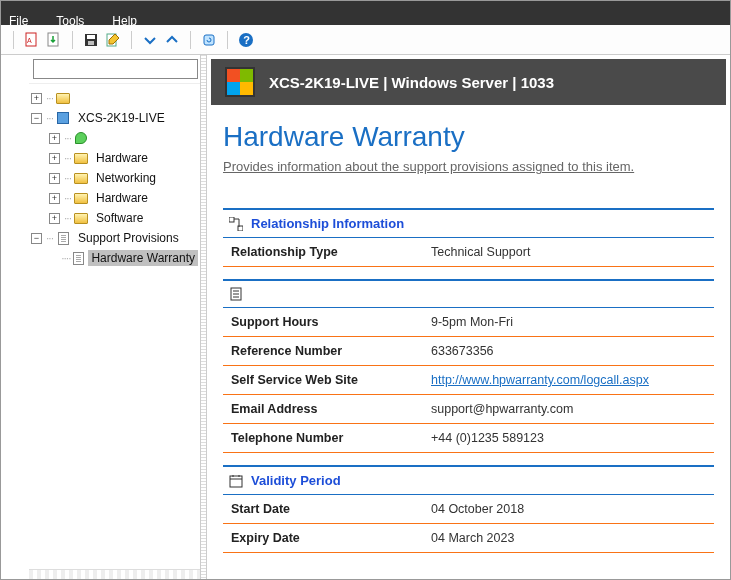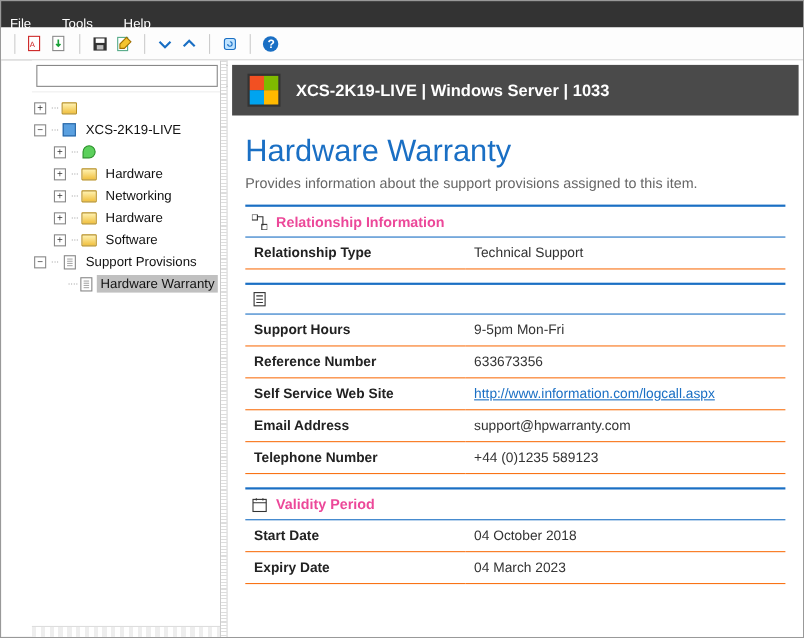"Provides information about the support" .subtitle { margin-bottom: 12px -> 34px; text-decoration: none -> underline }
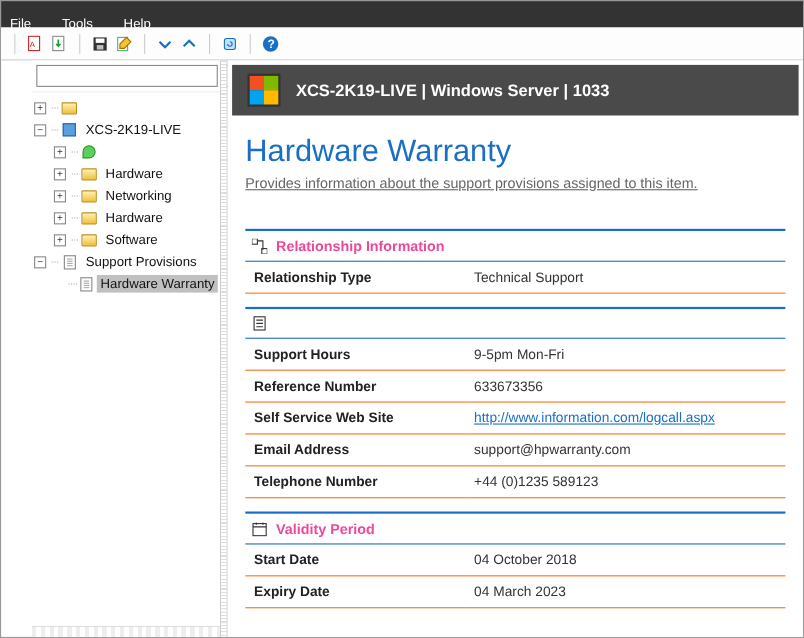"Relationship Information" .sect-head { color: #ec4899 -> #1d4ed8 }
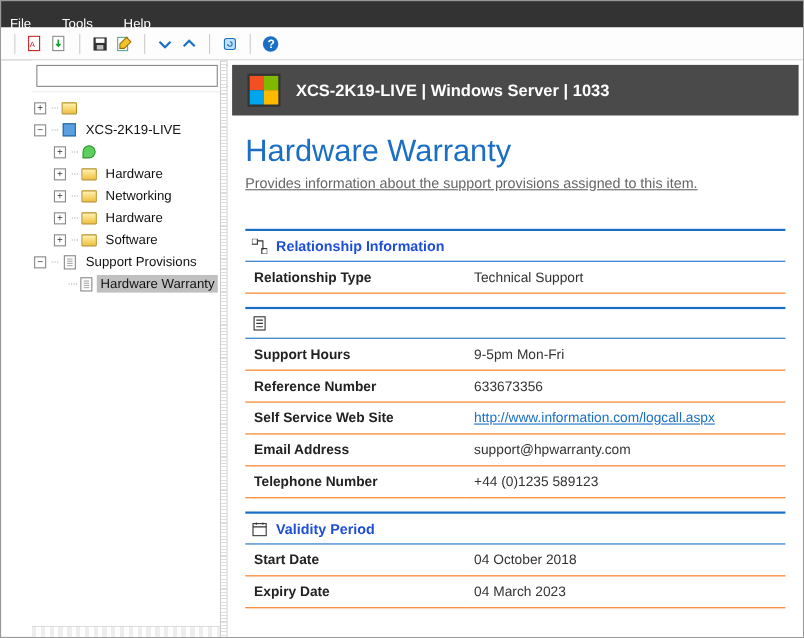"http://www.information.com/logcall.aspx" a.link { text: http://www.information.com/logcall.aspx -> http://www.hpwarranty.com/logcall.aspx }
